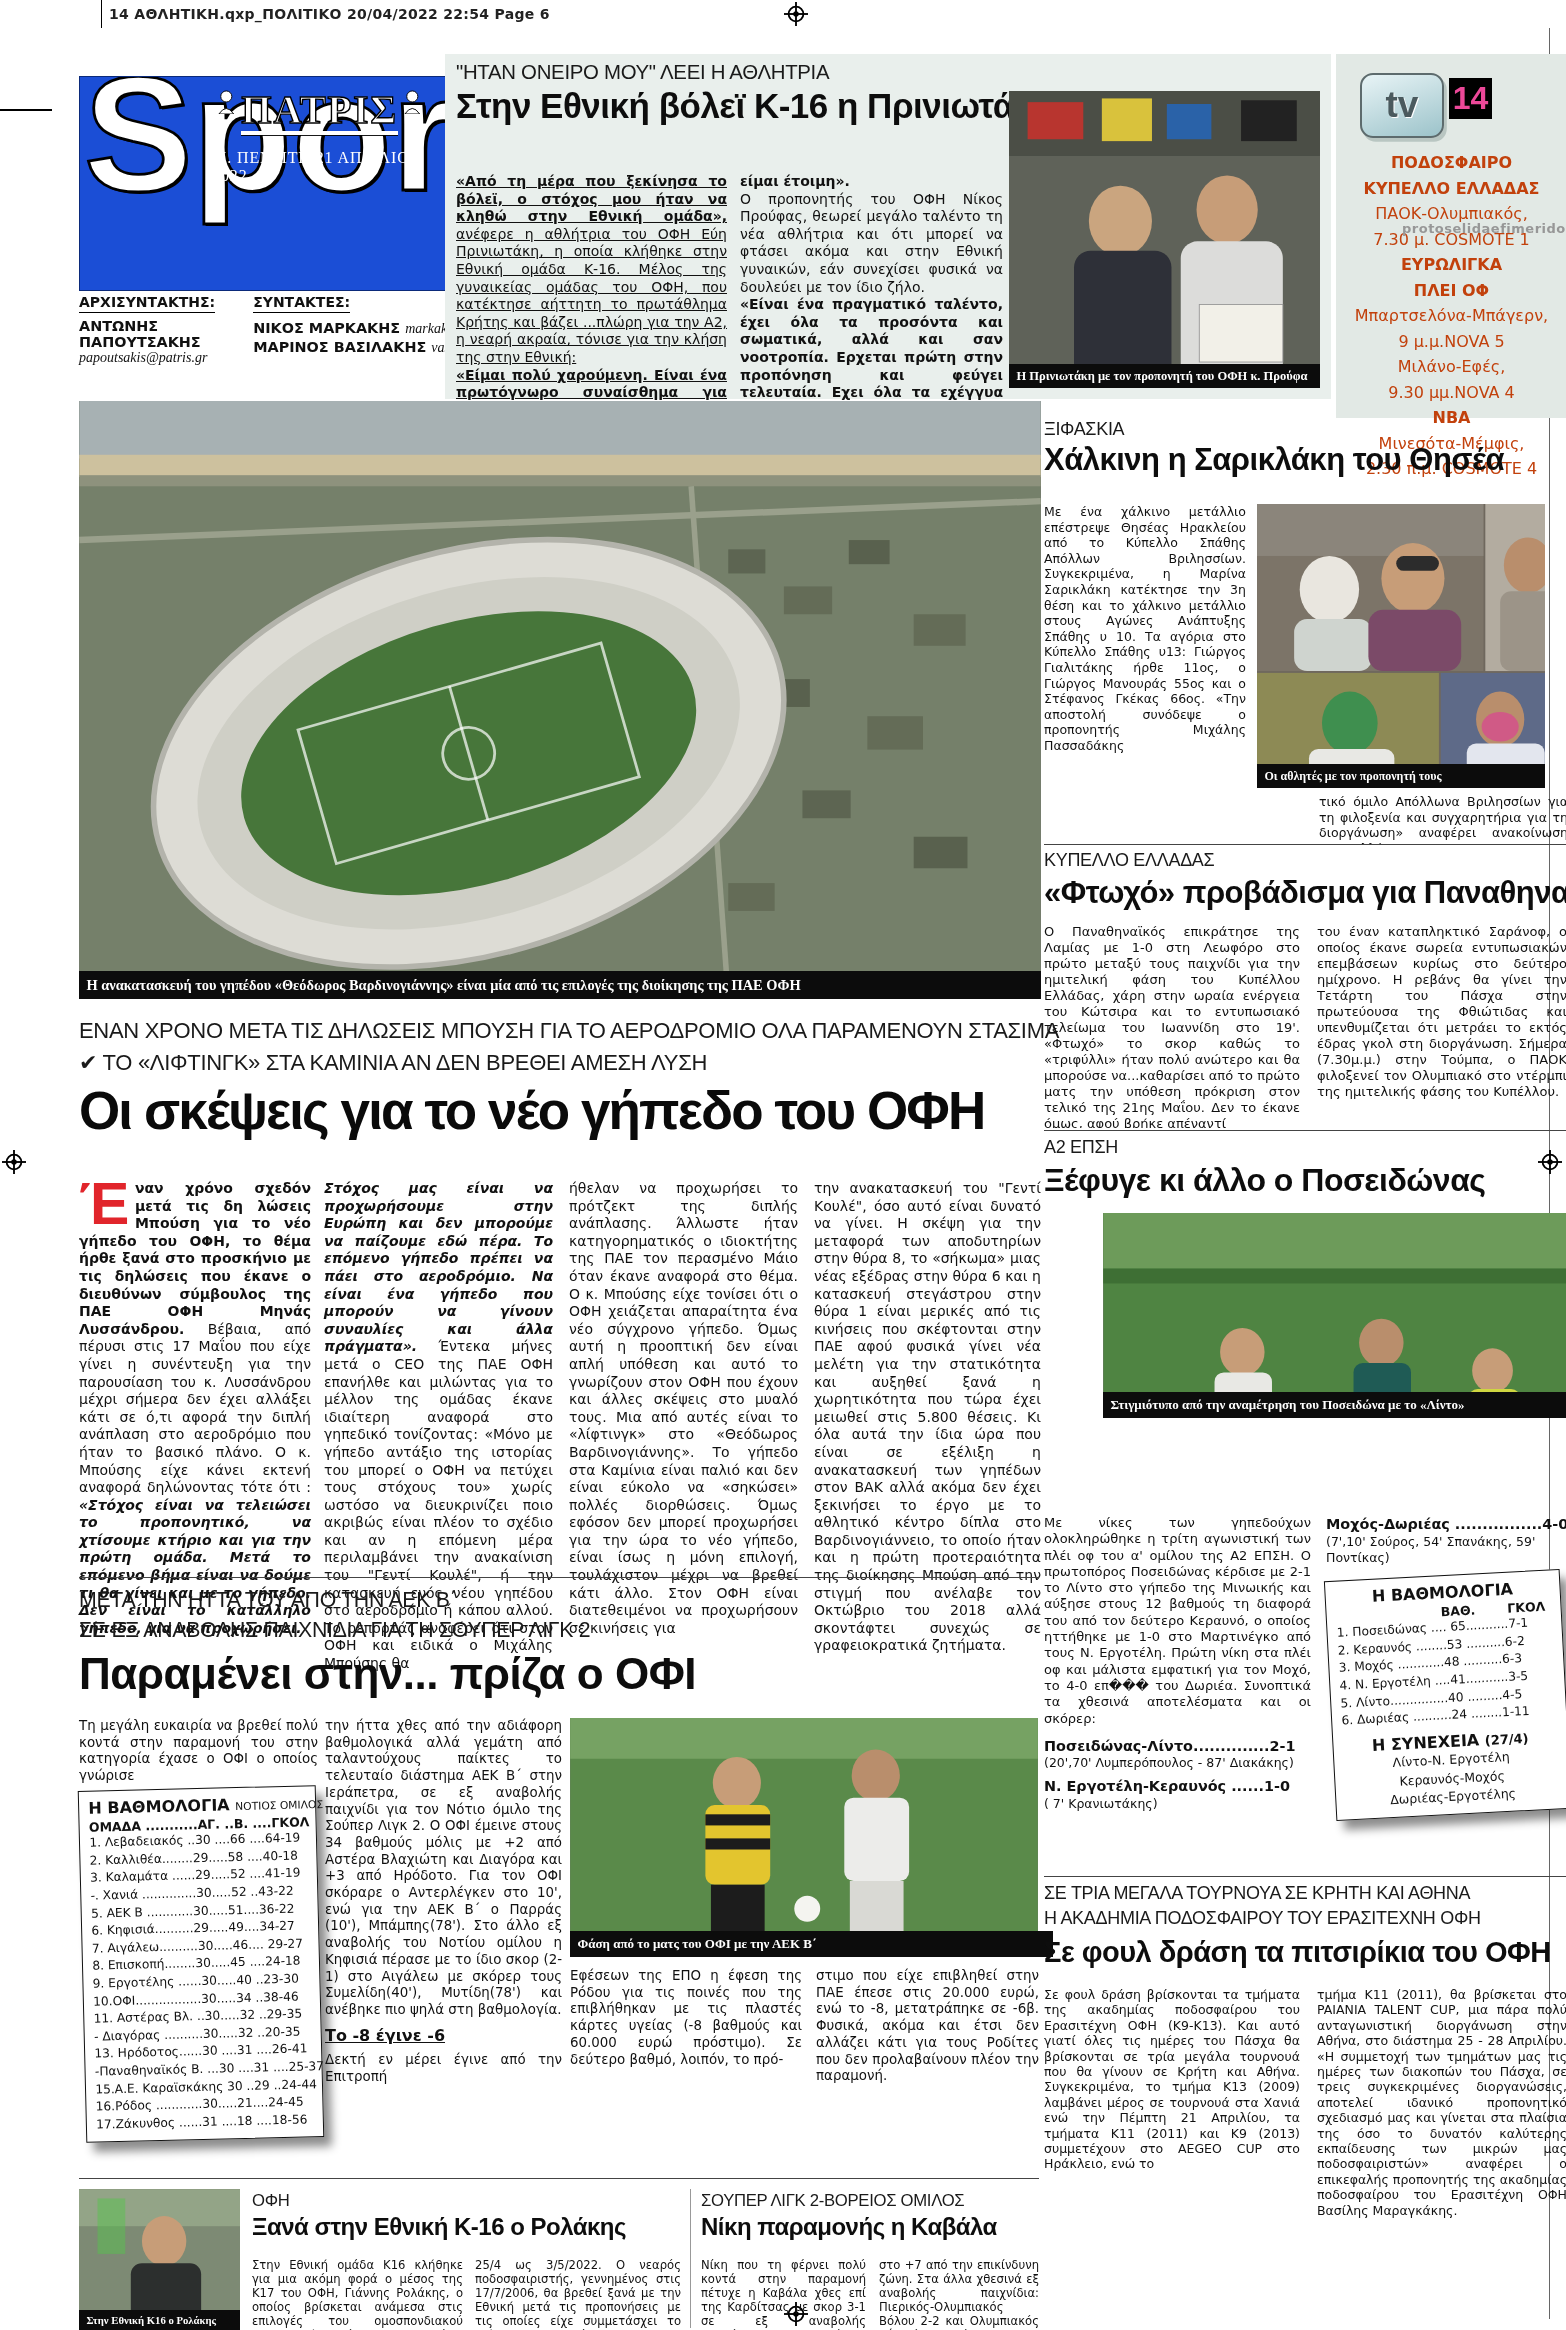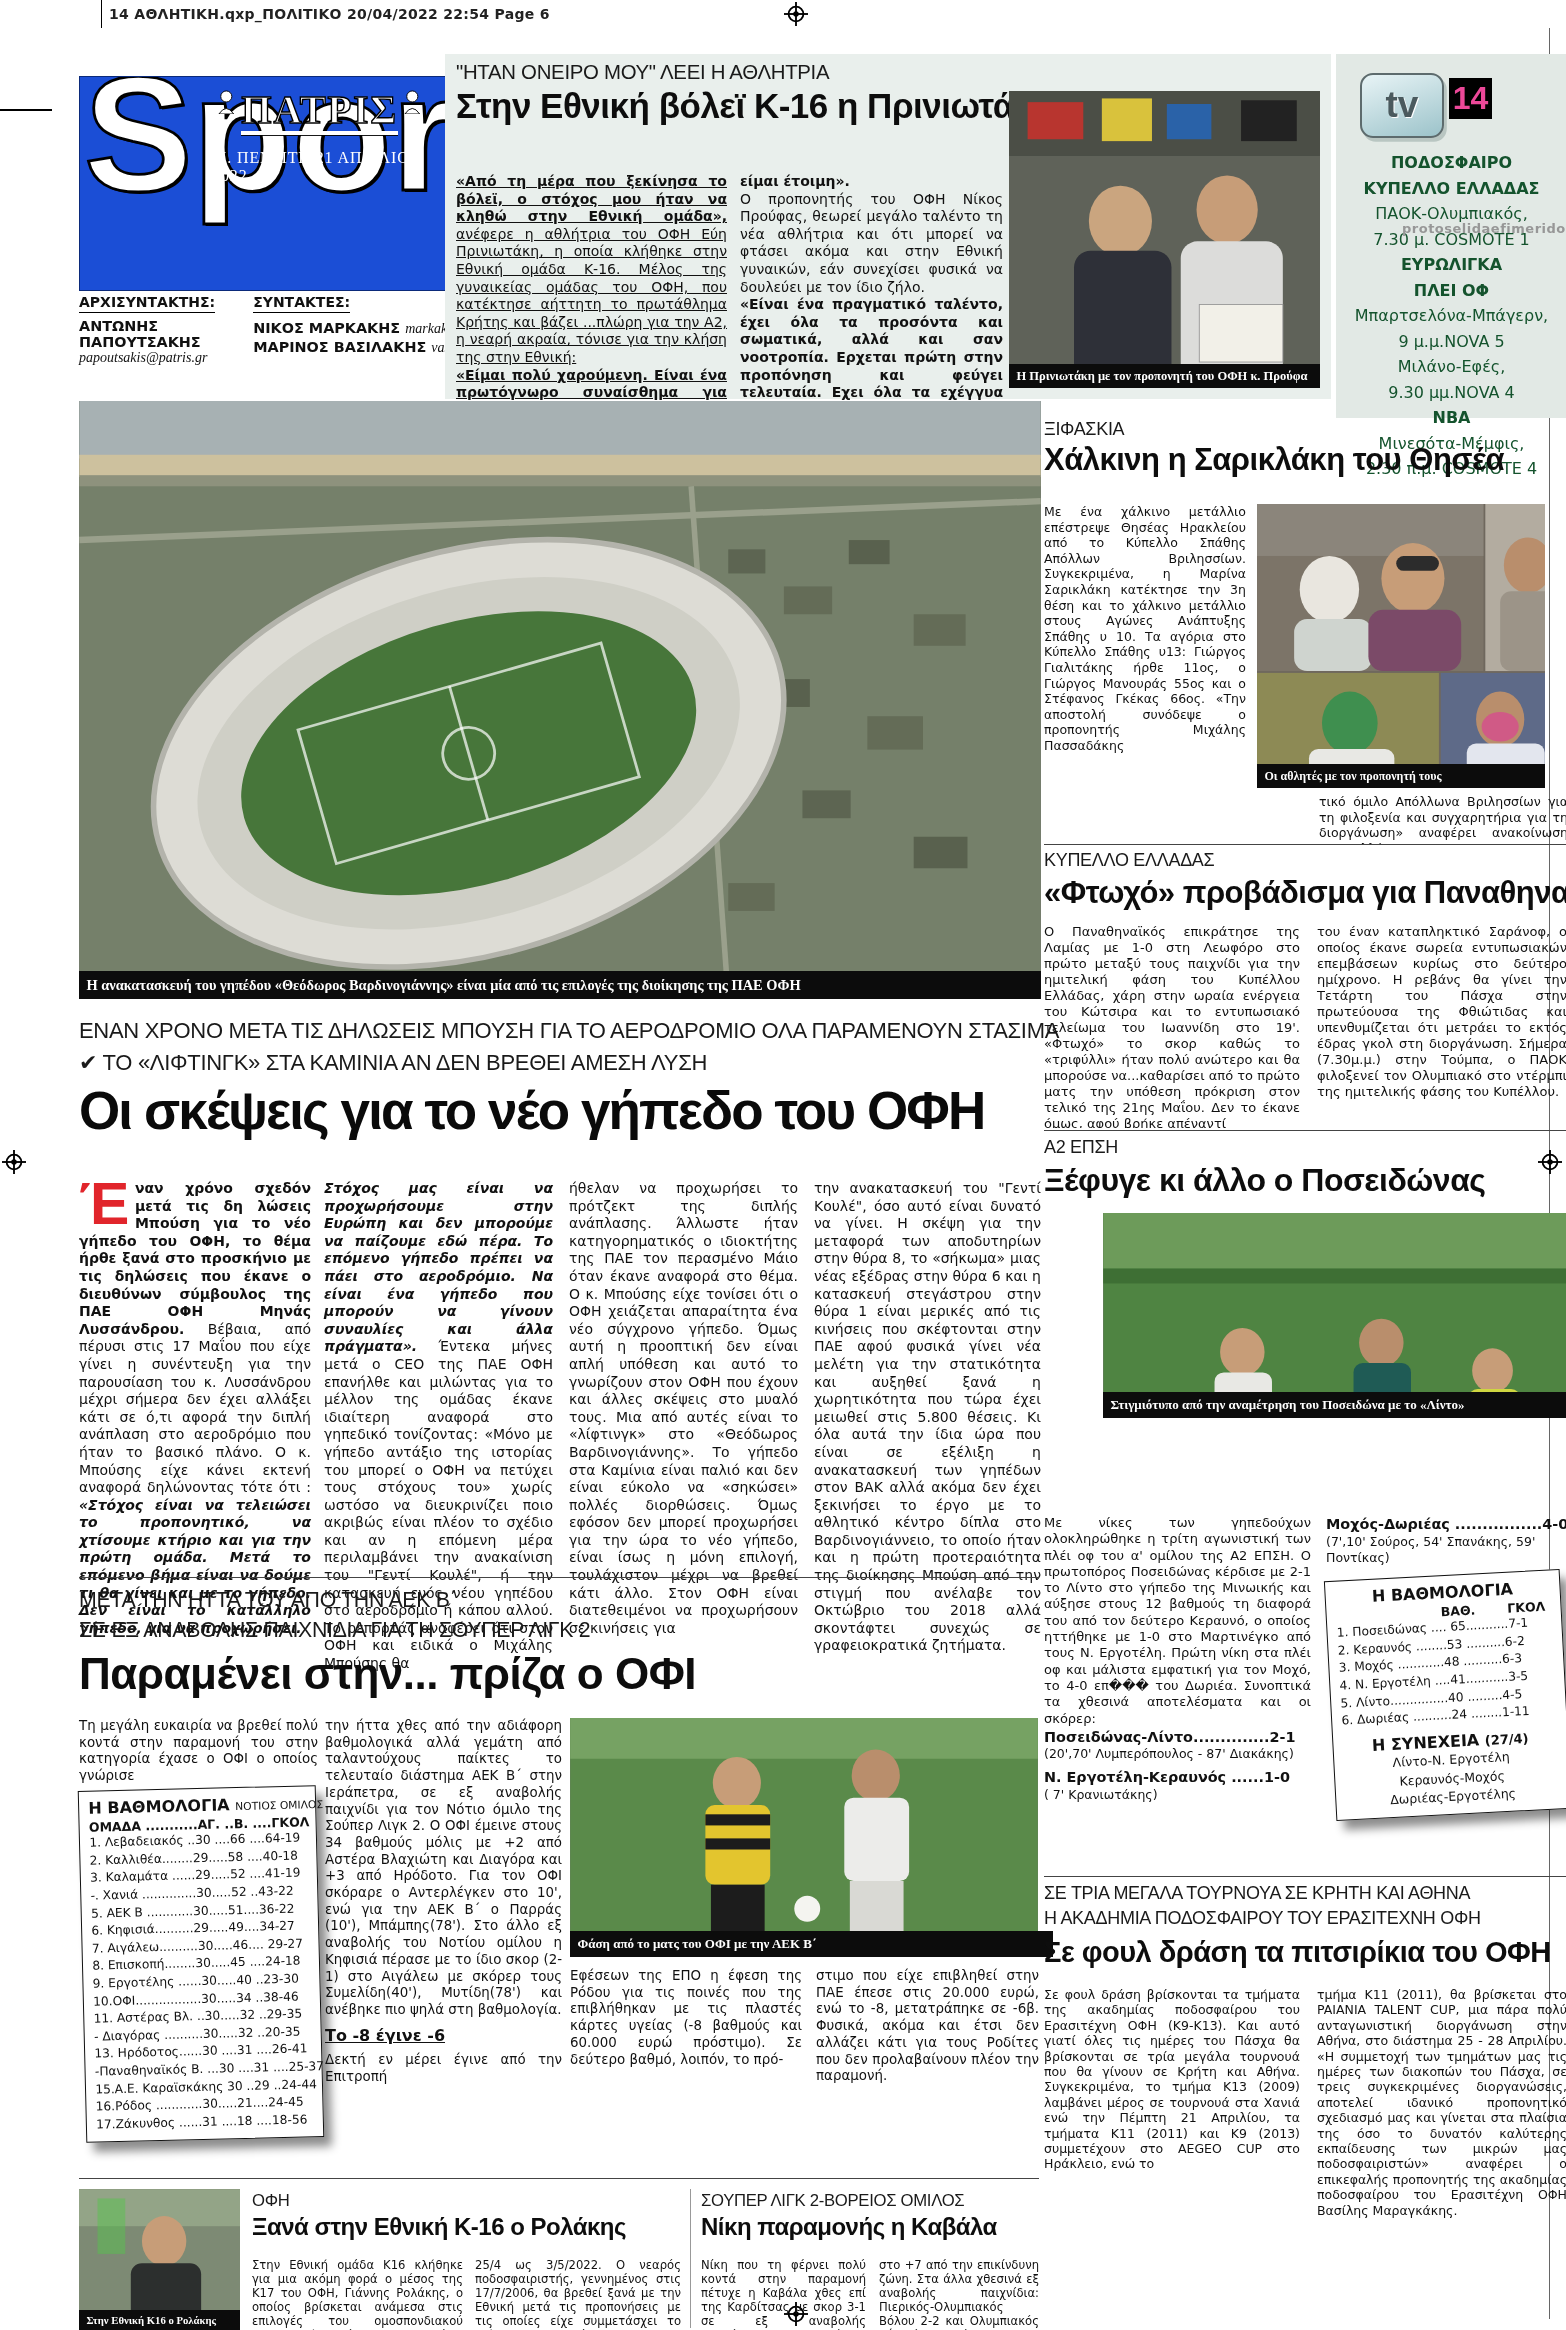"ΠΟΔΟΣΦΑΙΡΟ" .tv-lines { color: #14532d -> #c2410c }
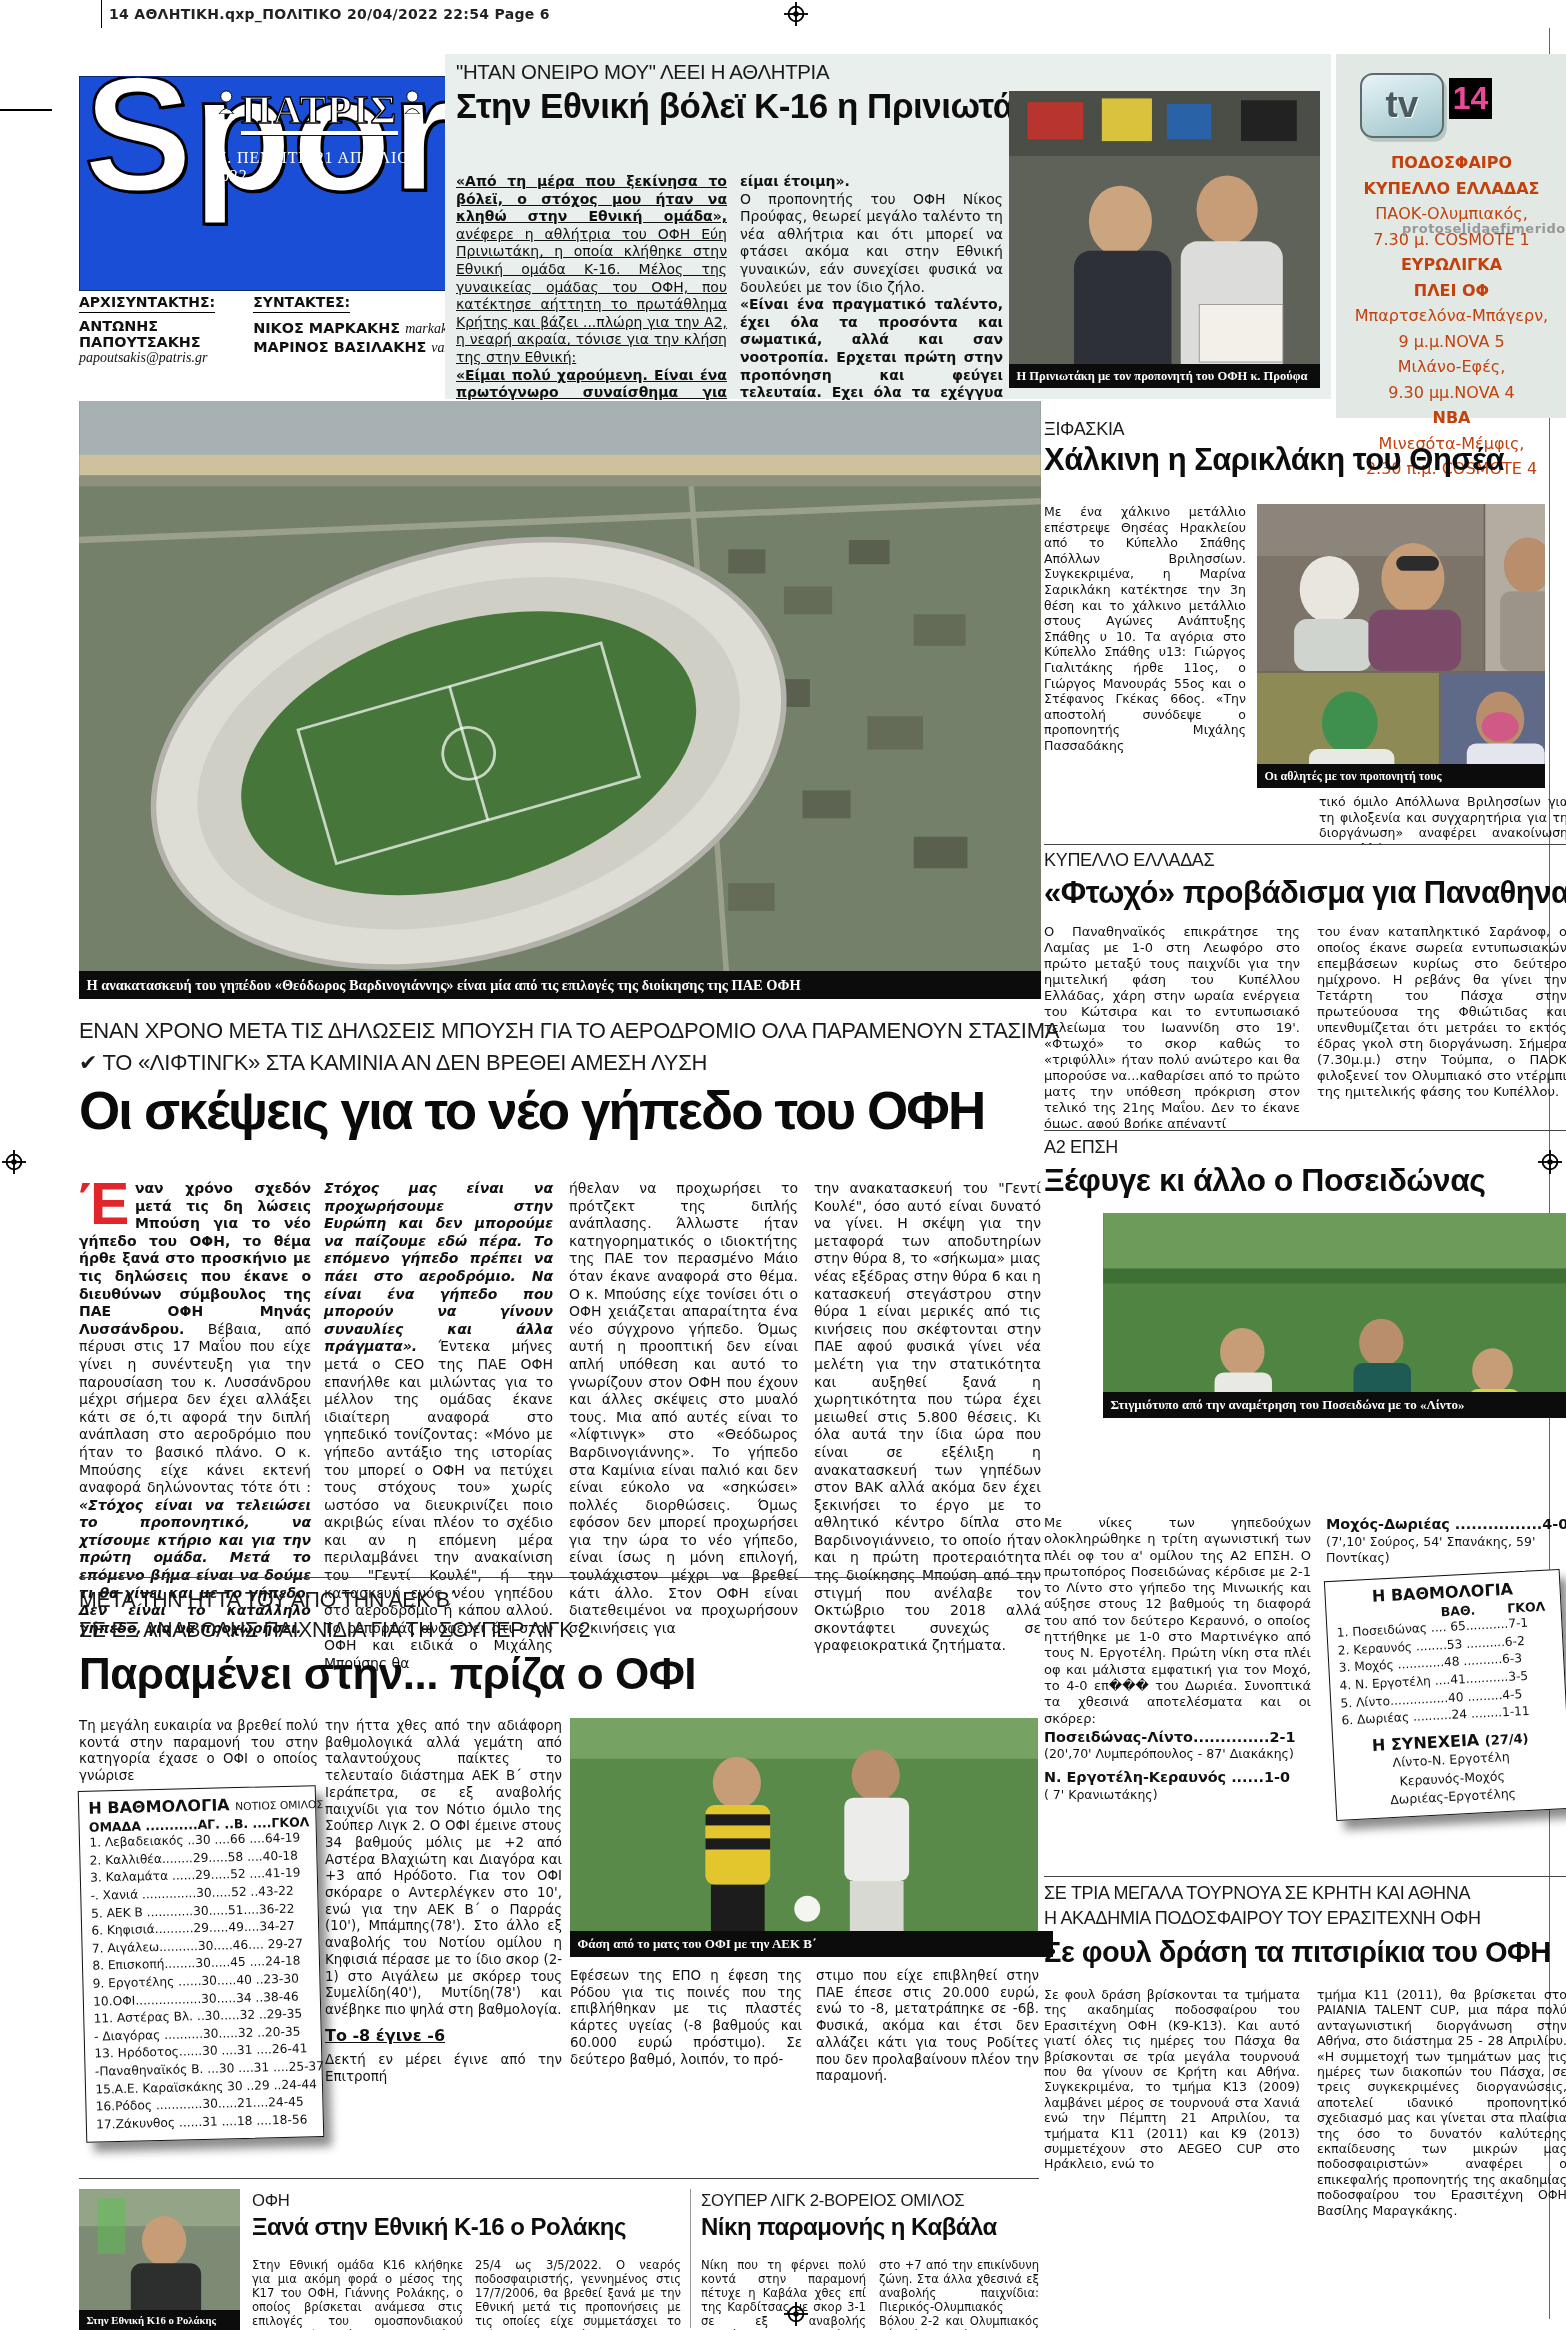"Ποσειδώνας-Λίντο..............2-1" p.score-line { margin-top: 1px -> 10px }
